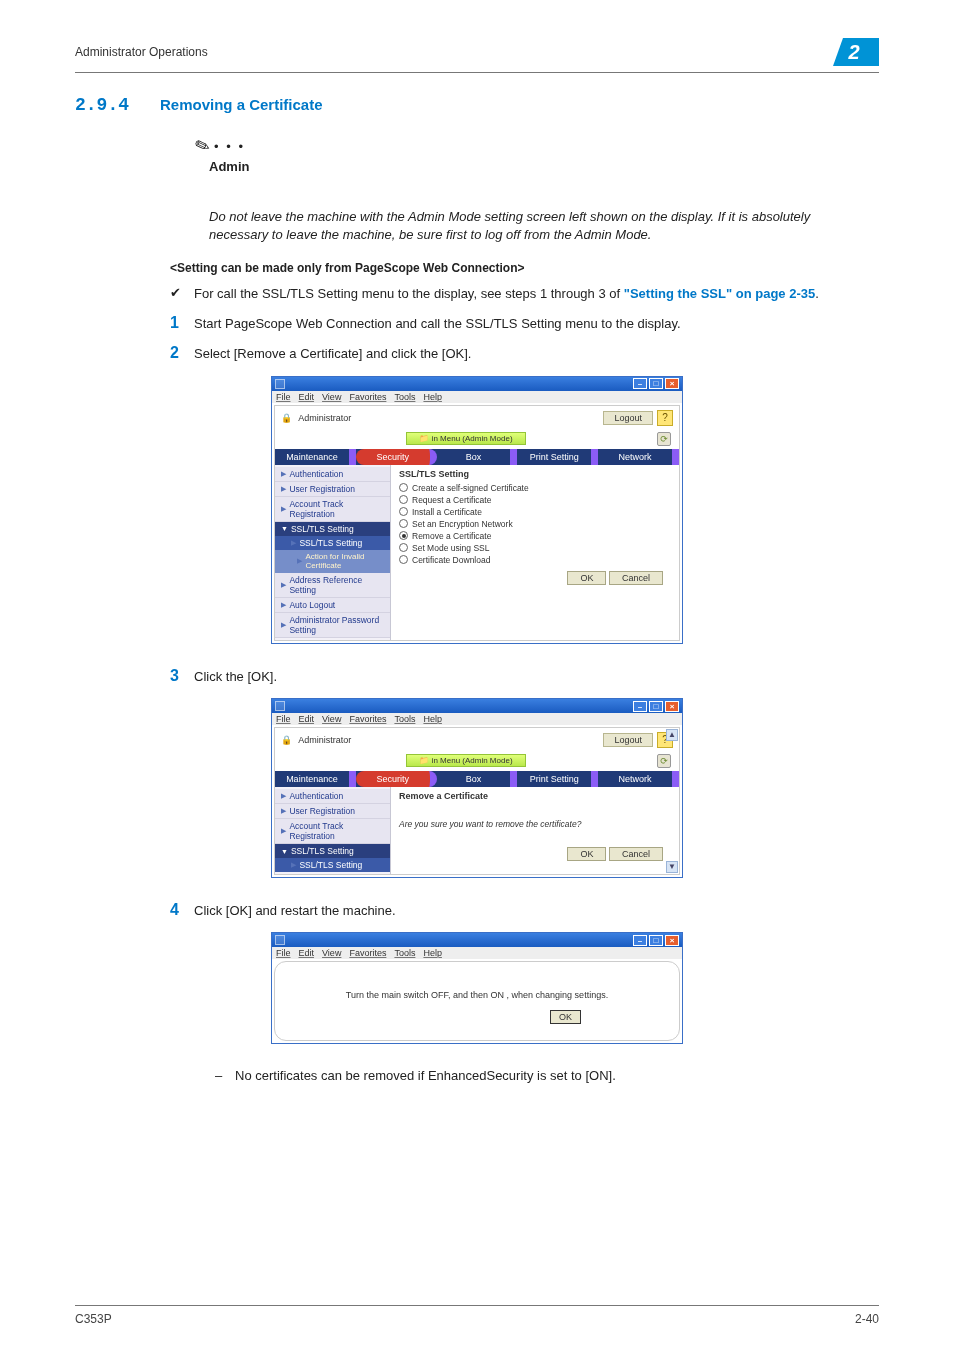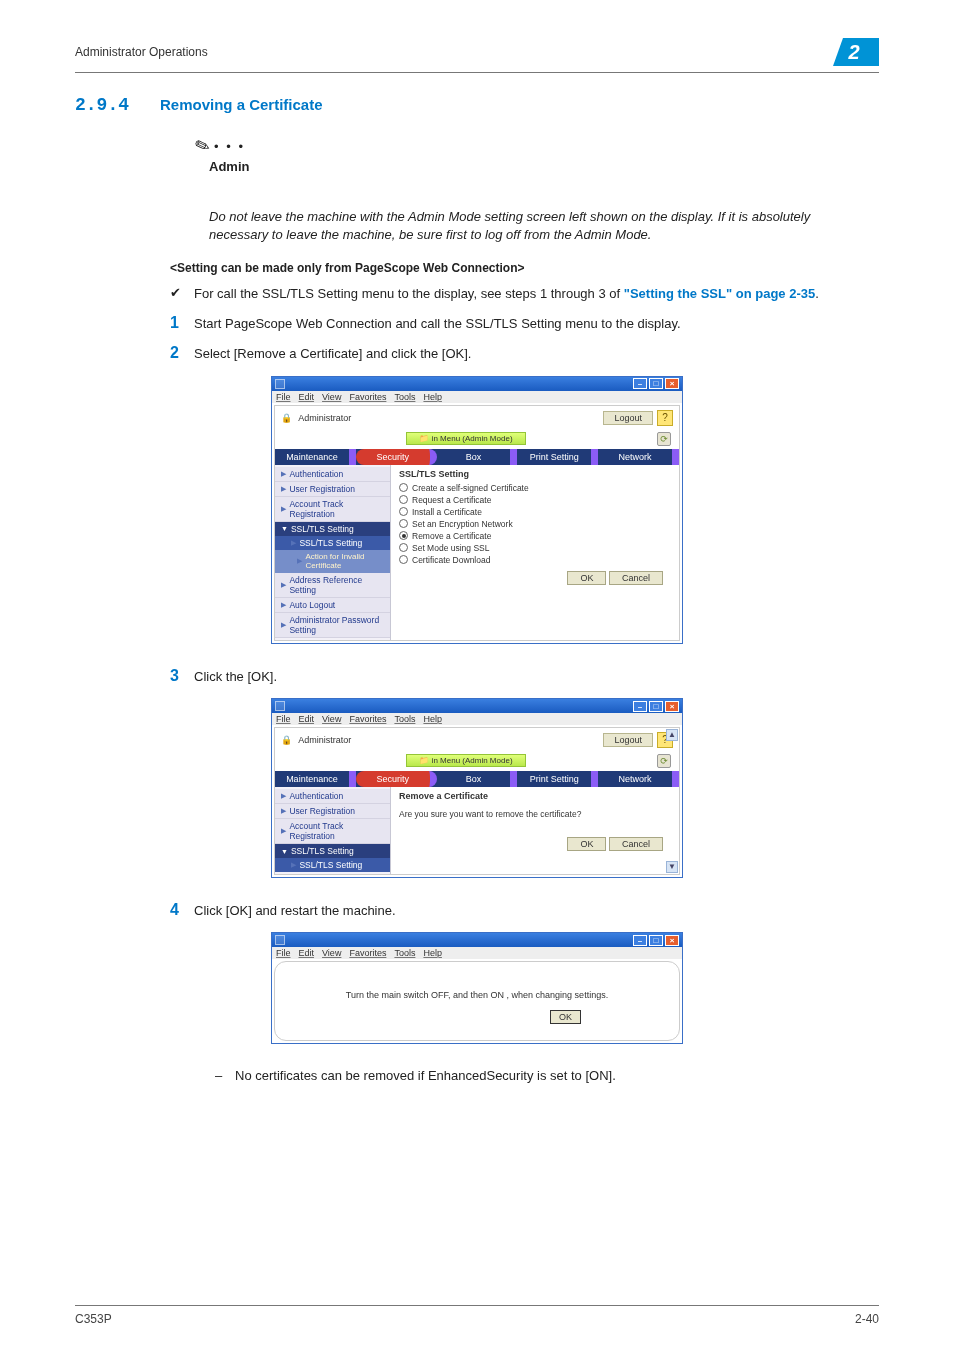"Are you sure you want" .confirm-text { font-style: none -> italic; margin-top: 8px -> 18px }
